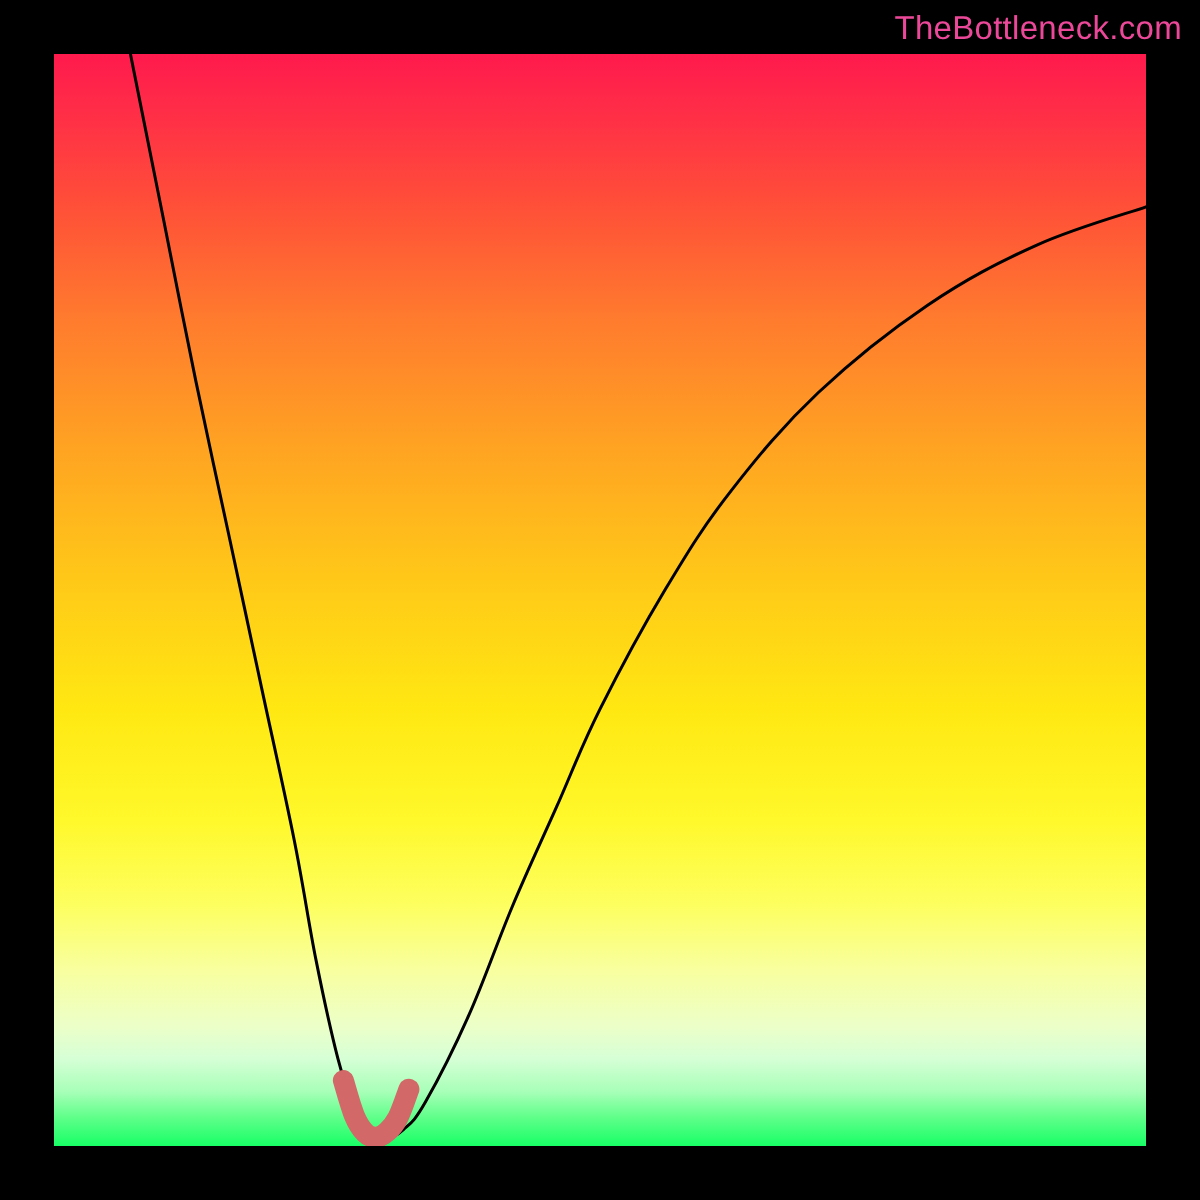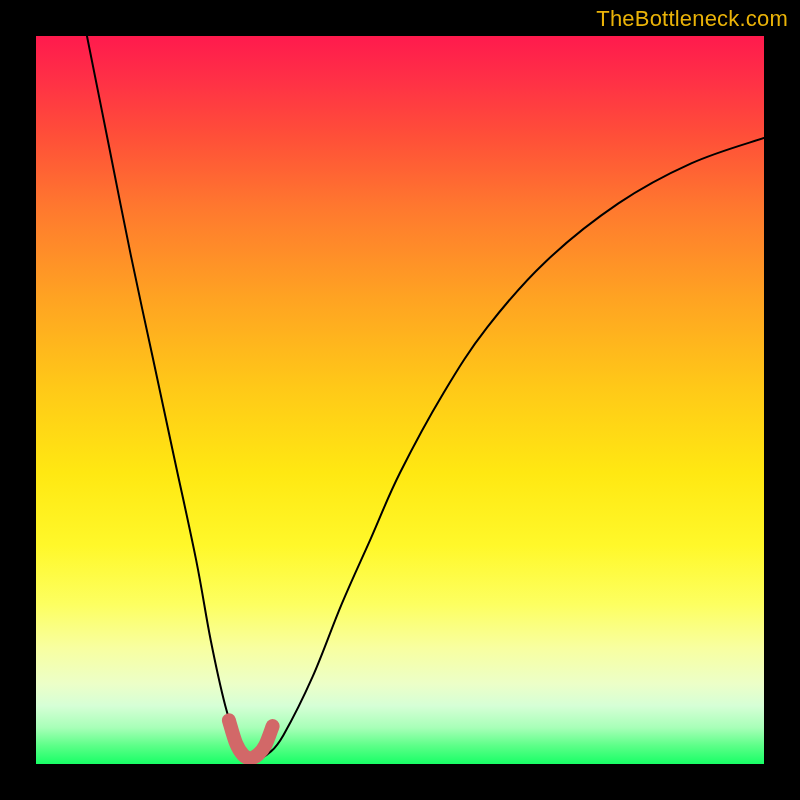"TheBottleneck.com" .watermark { color: #eab308 -> #ec4899 }
